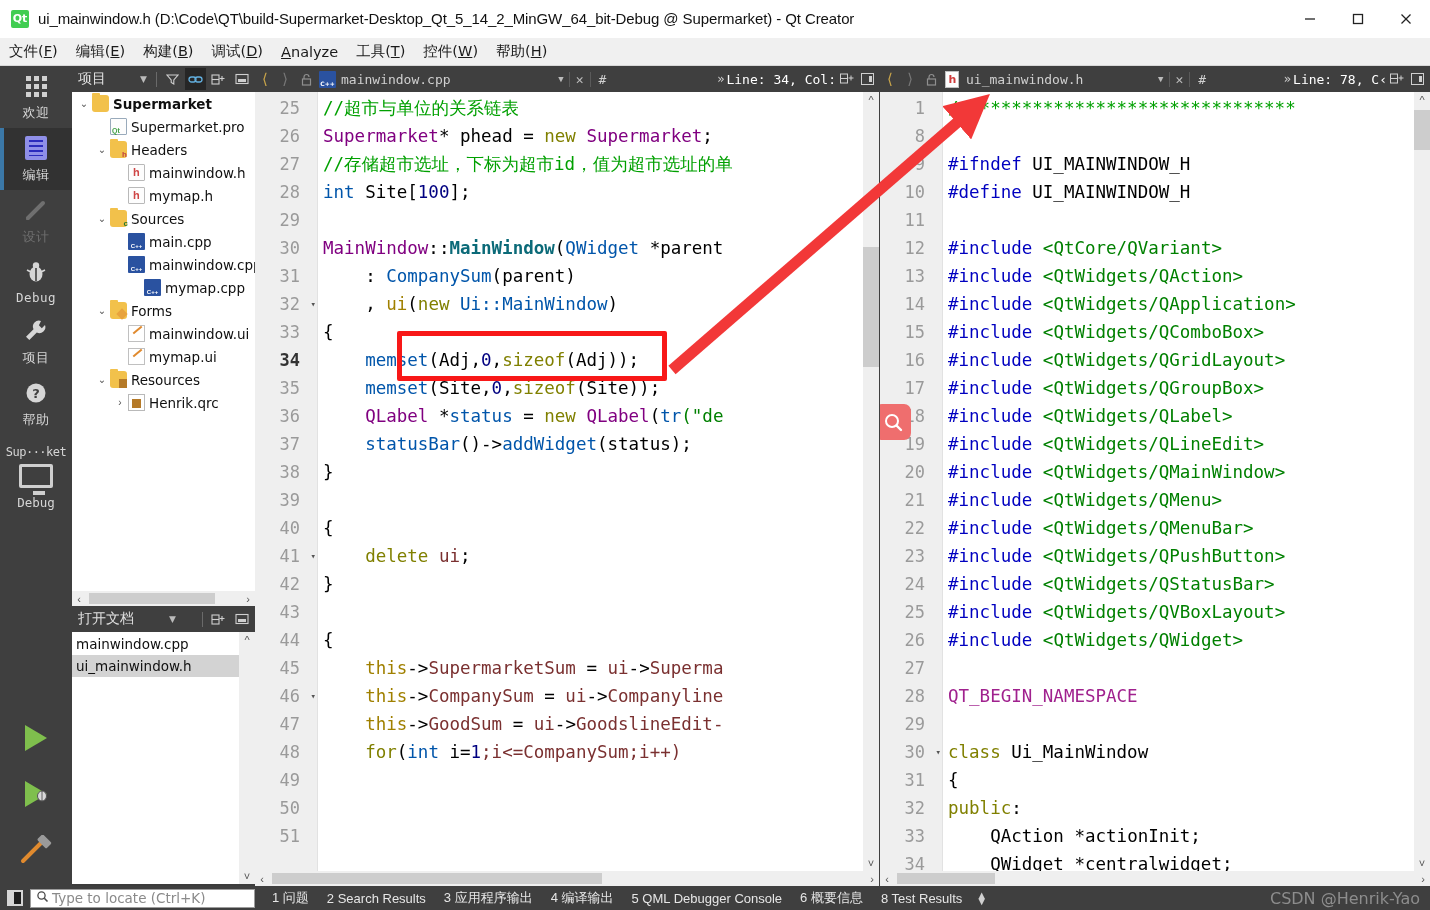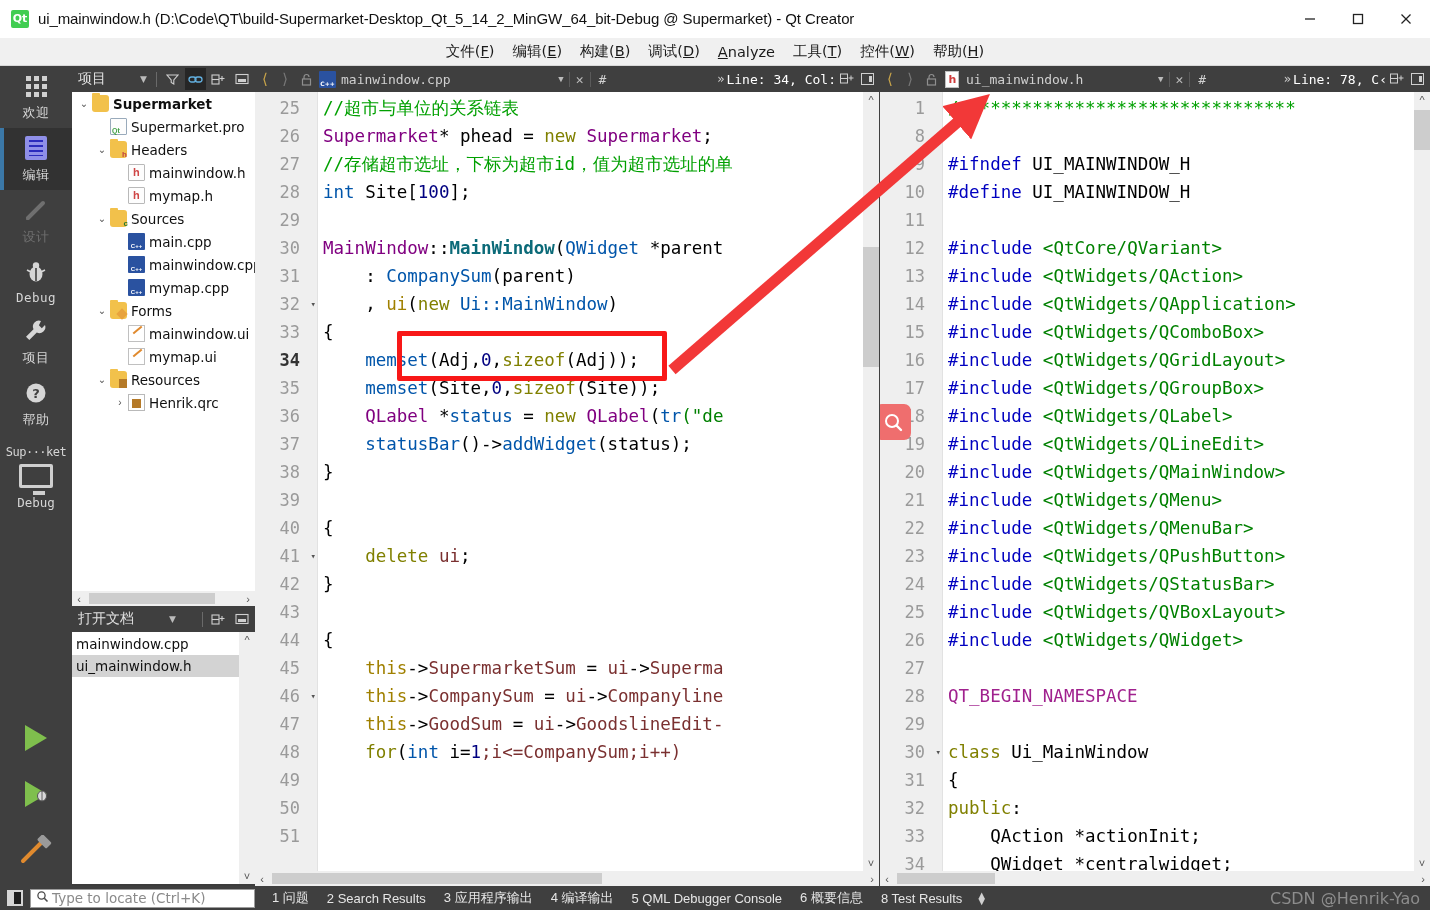"文件(F)" .menubar { justify-content: center -> none }
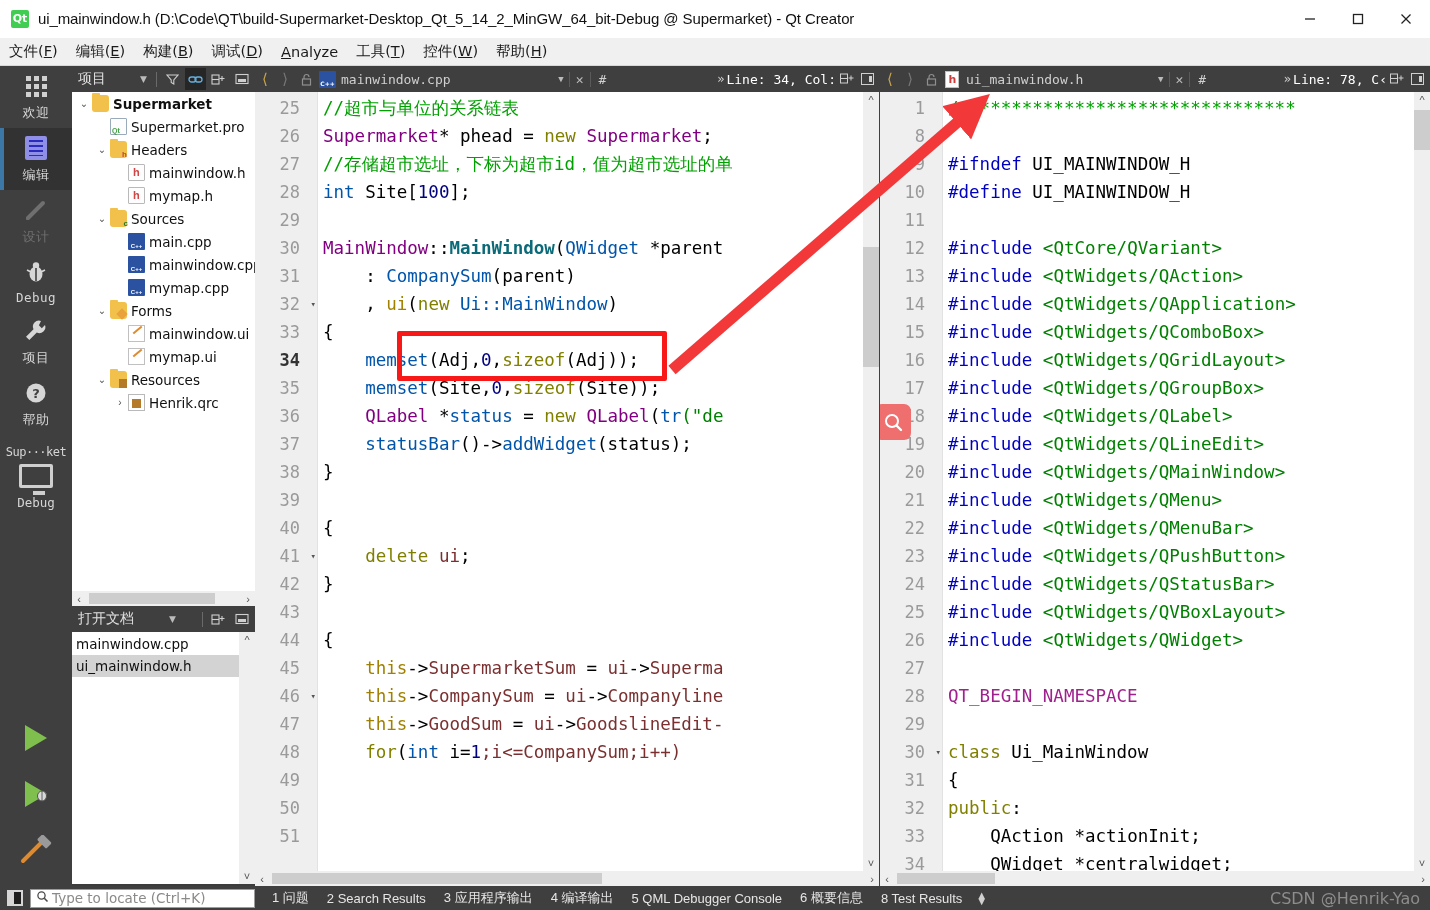"mymap.cpp" div.tnode { padding-left: 40px -> 56px }
